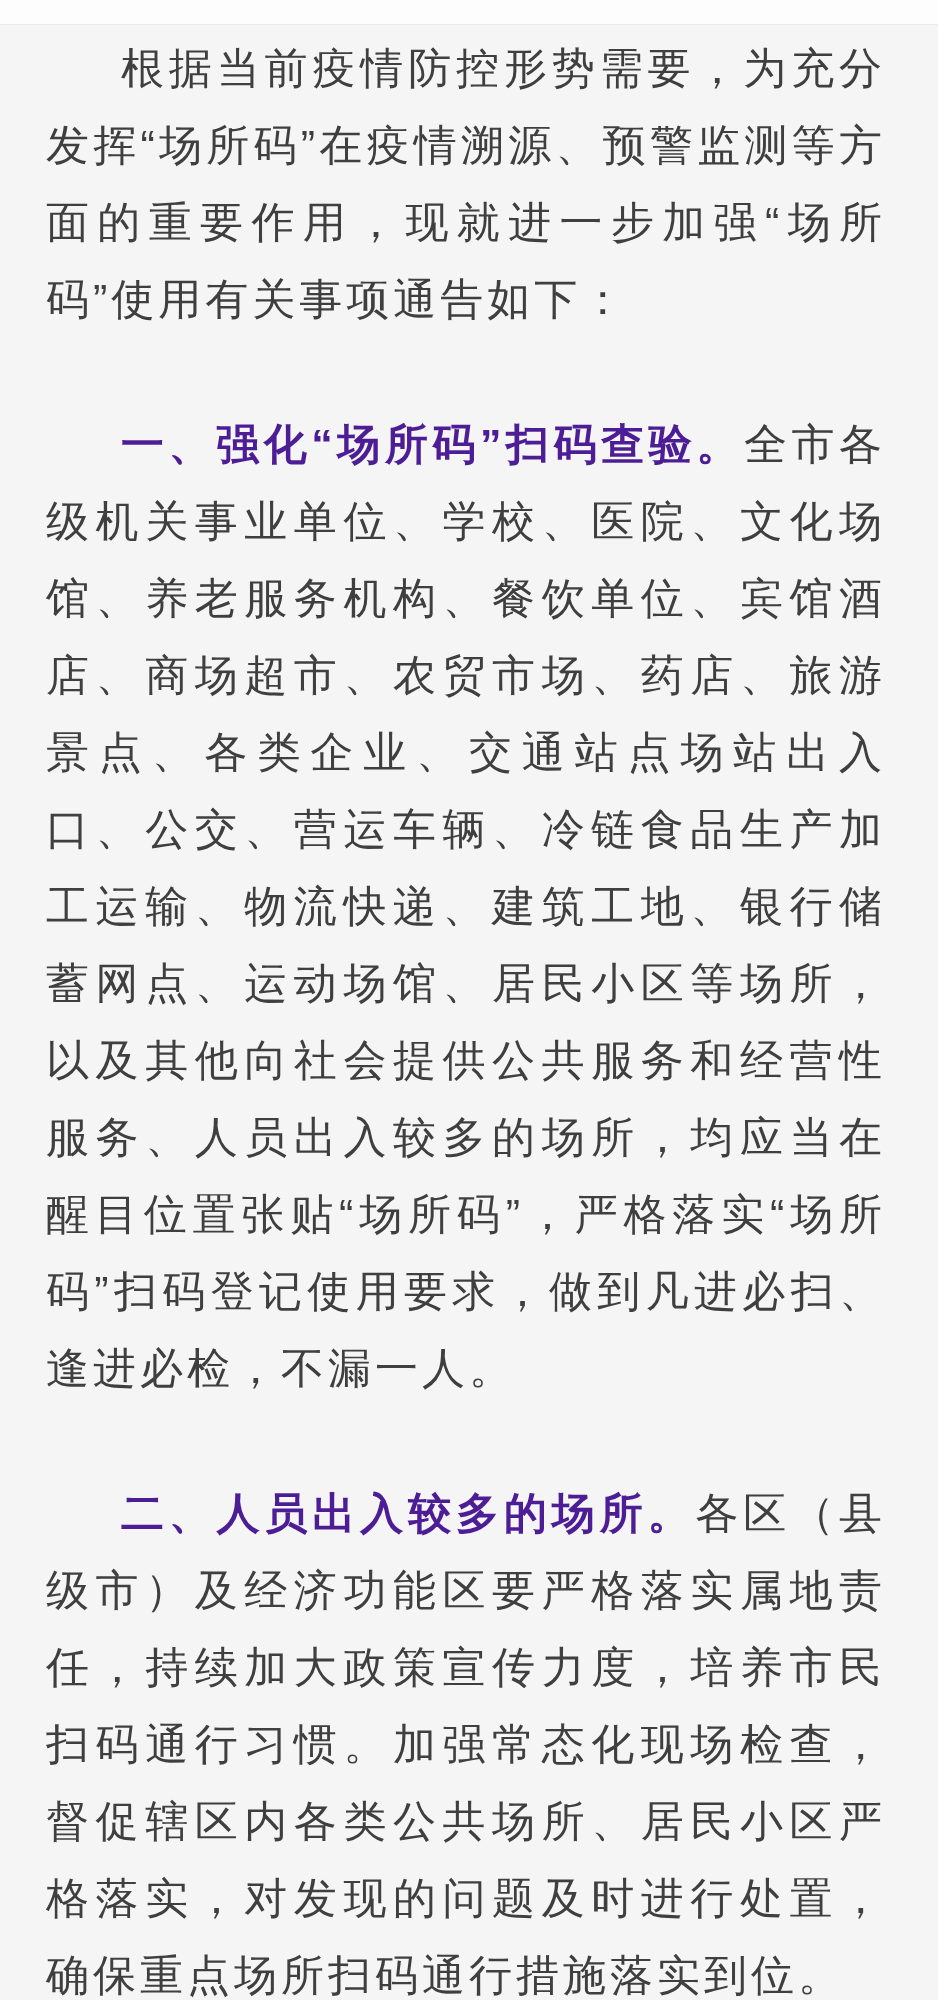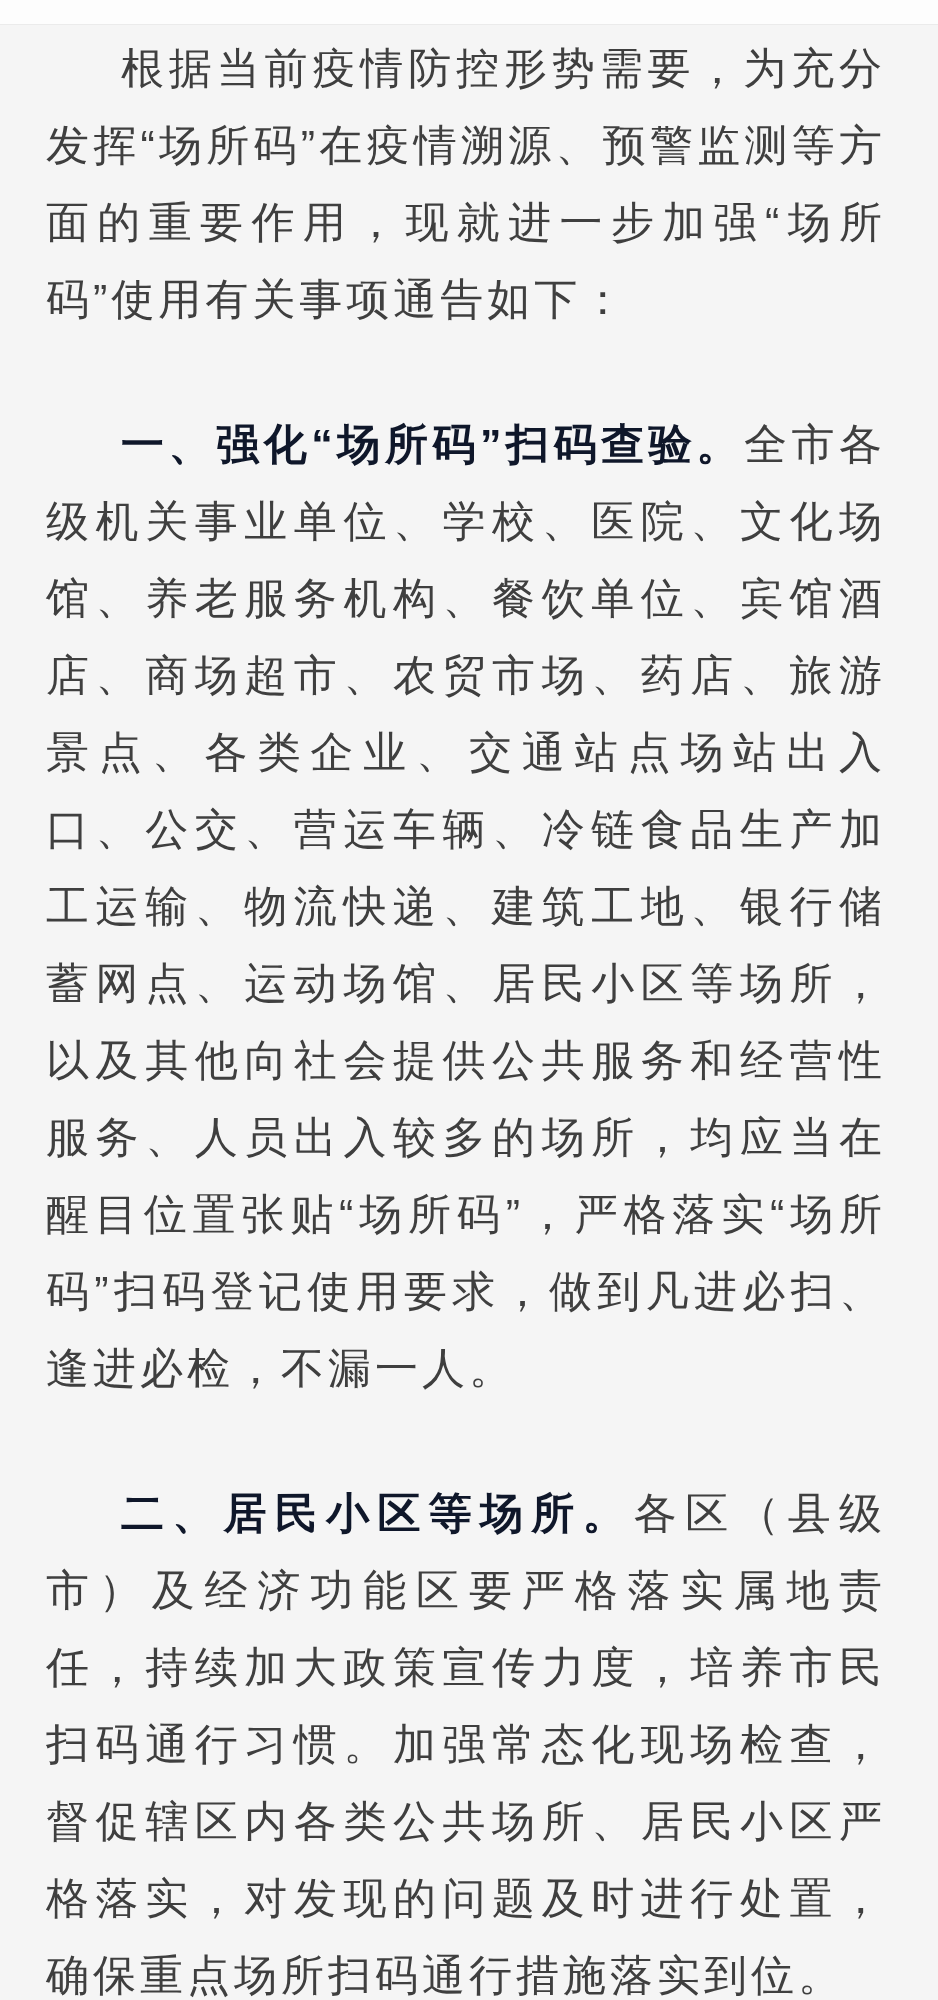"一、强化“场所码”扫码查验。" .seg-heading { color: #0f172a -> #4c1d95 }
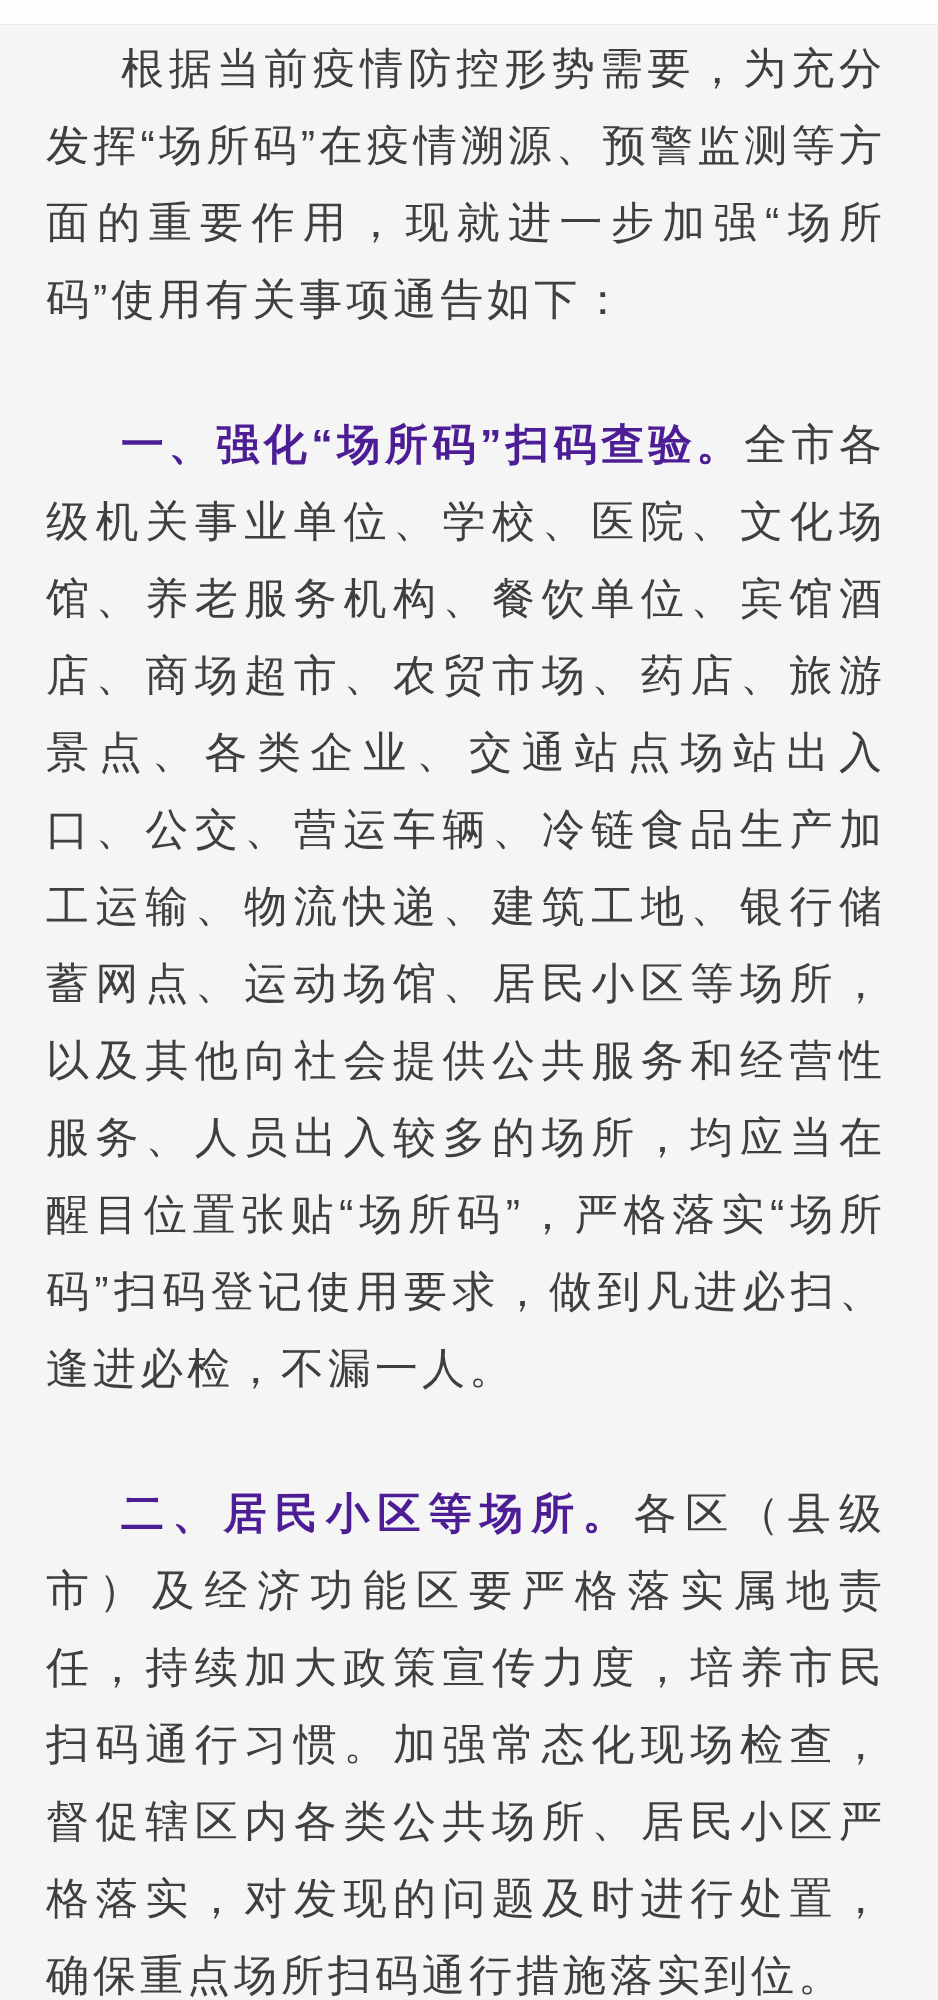"二、居民小区等场所。" span.seg-heading { text: 居民小区等 -> 人员出入较多的 }
